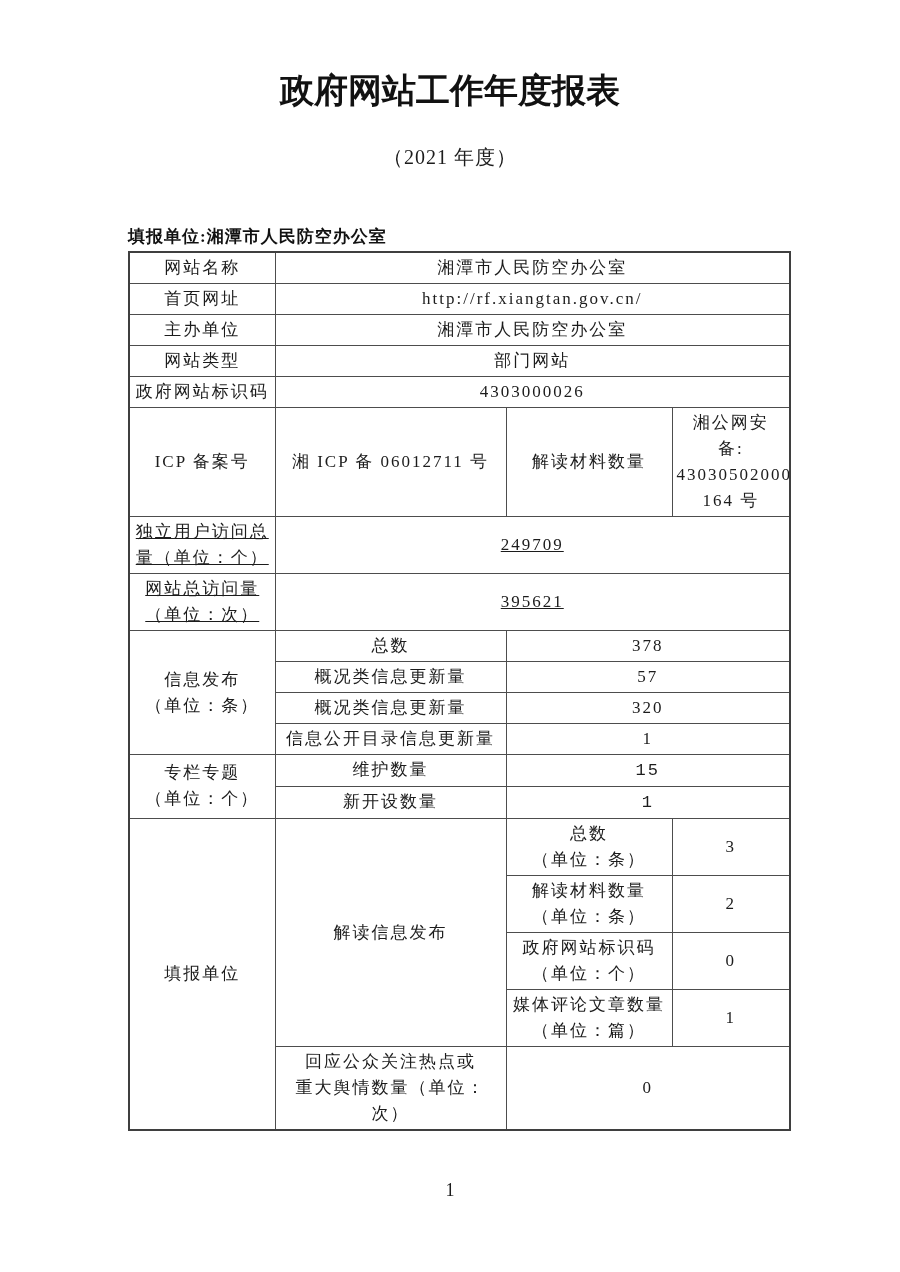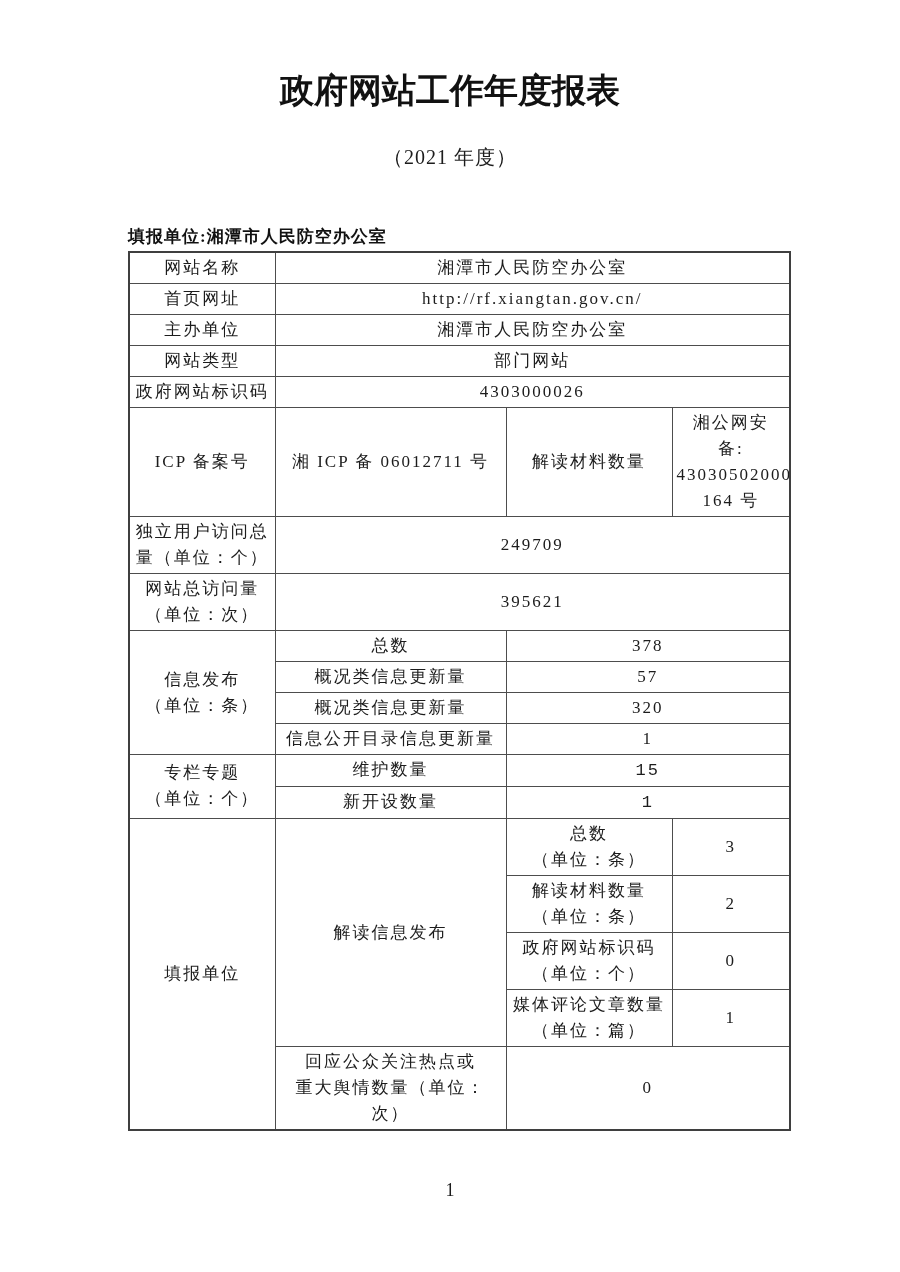"独立用户访问总" tr.r-m { text-decoration: none -> underline }
